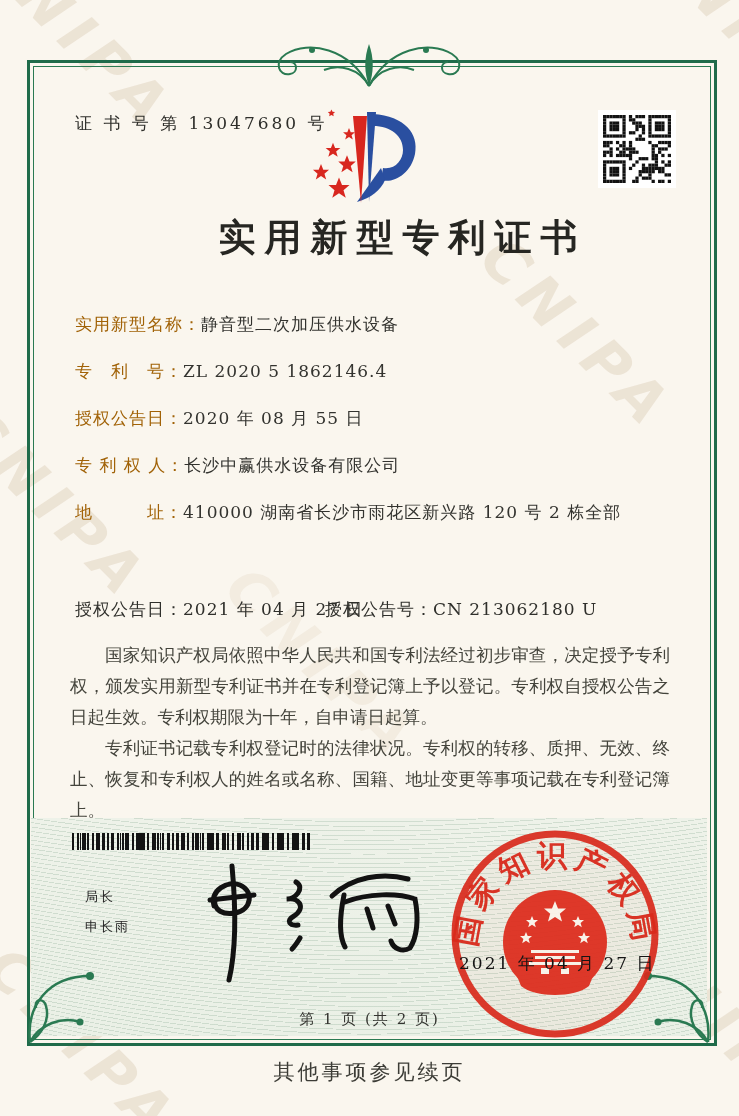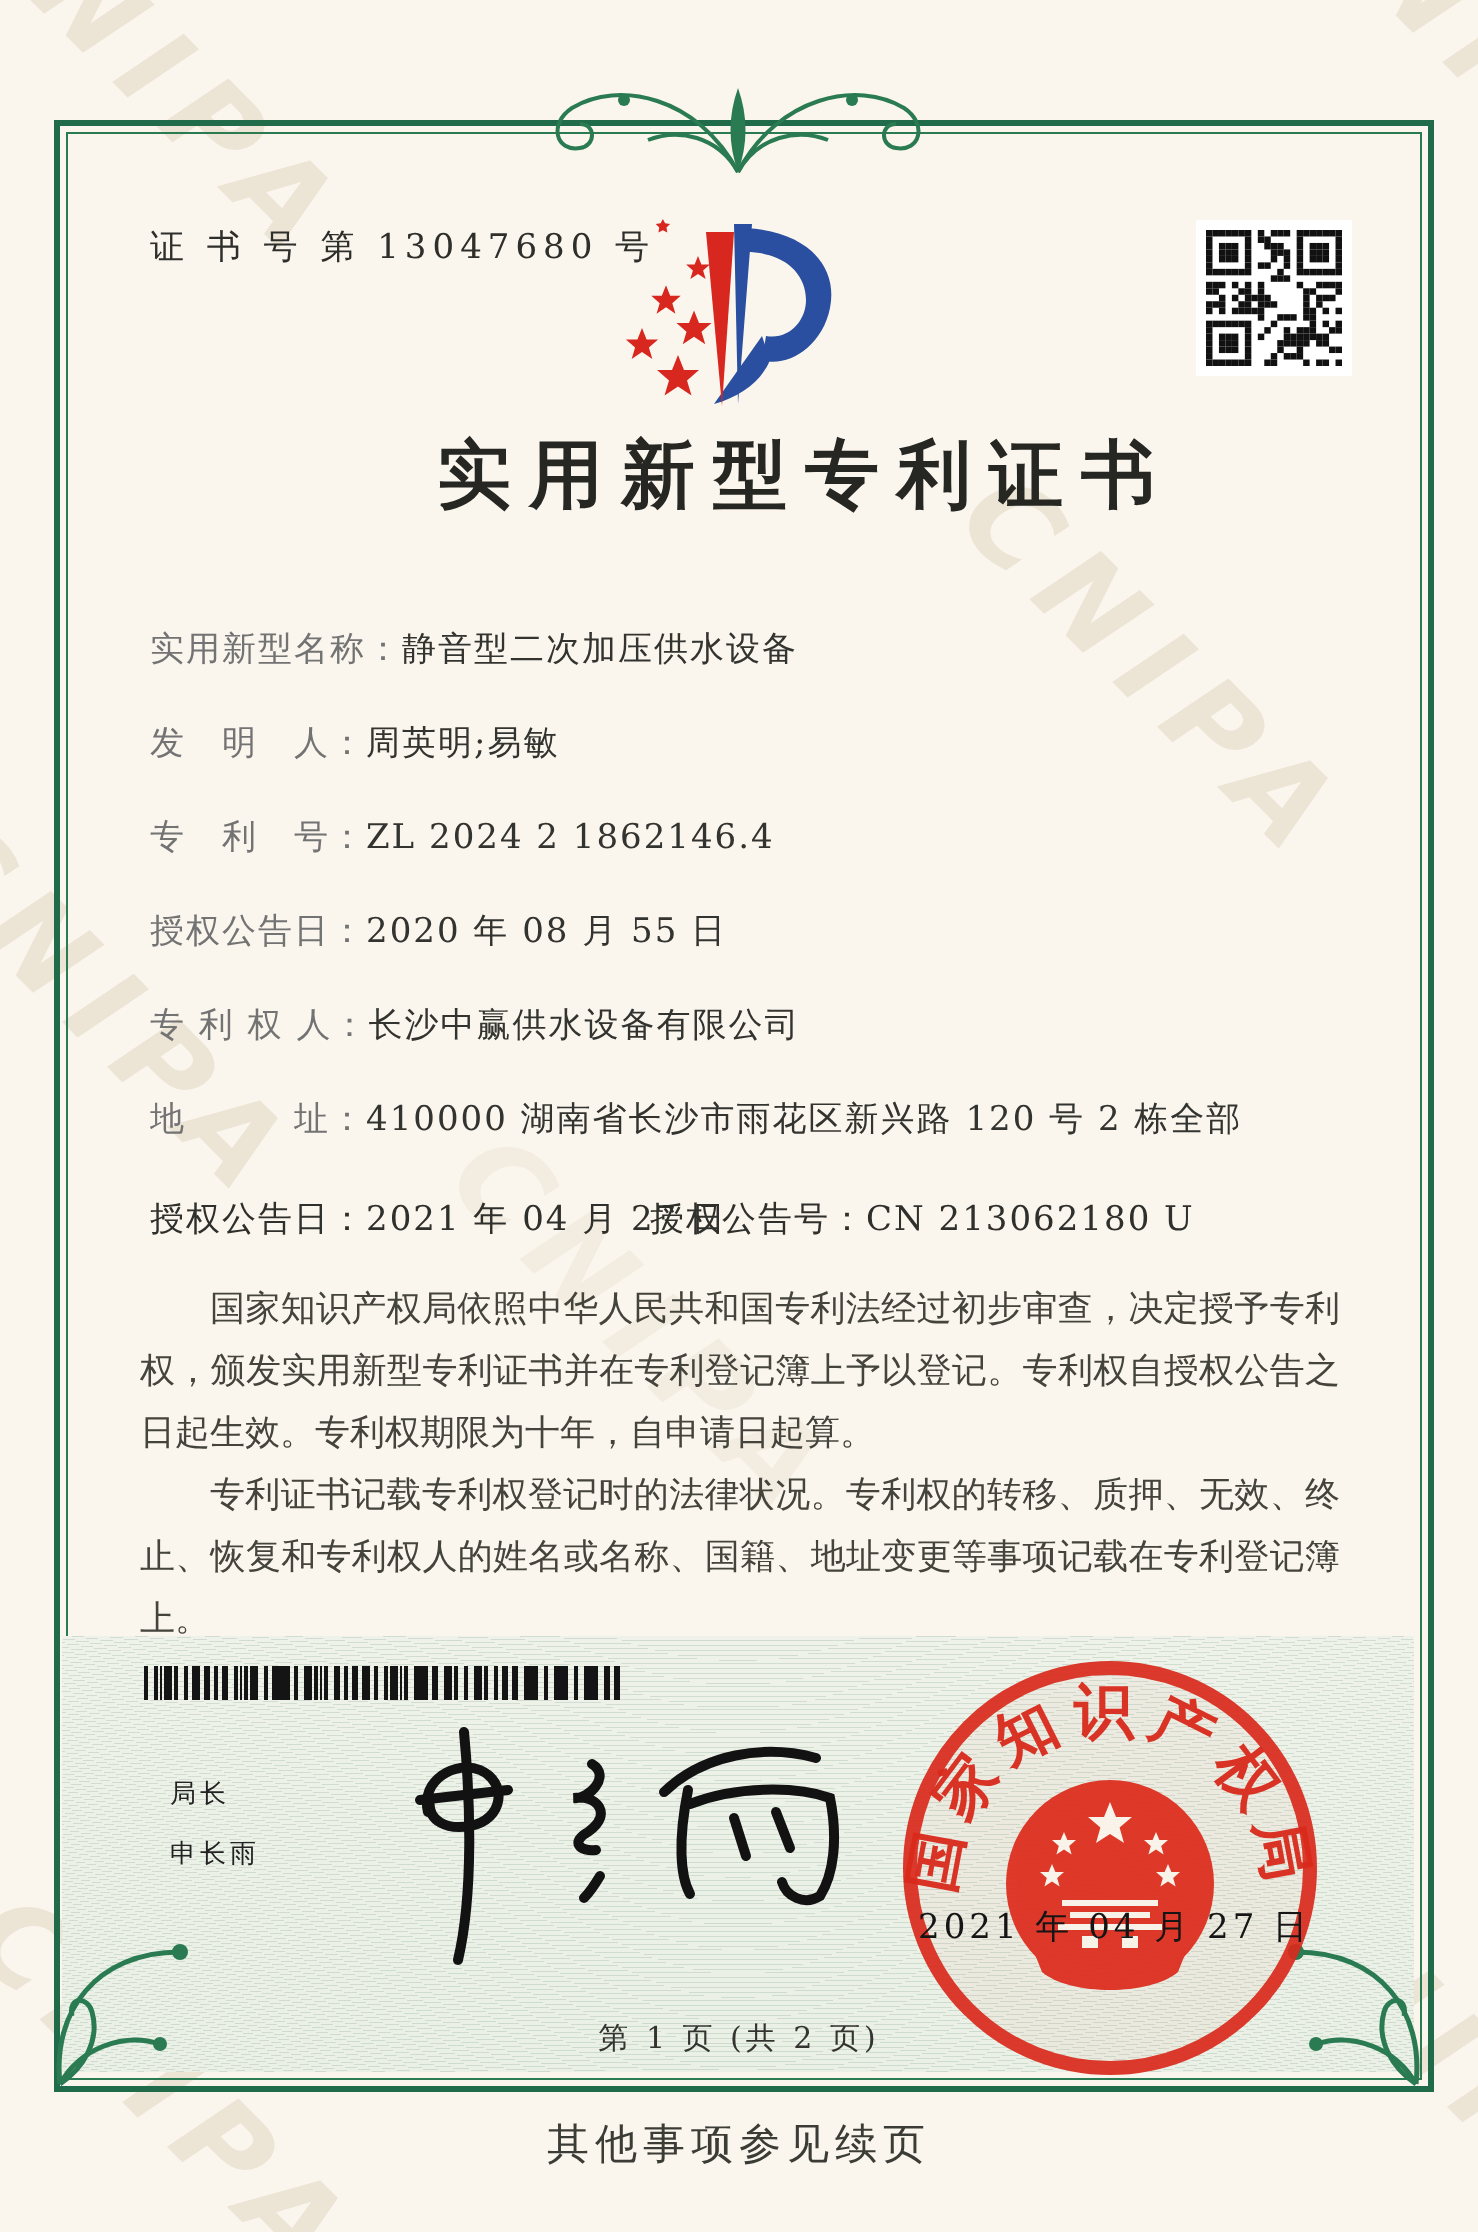"实用新型名称：" .flabel { color: #737373 -> #a16207 }
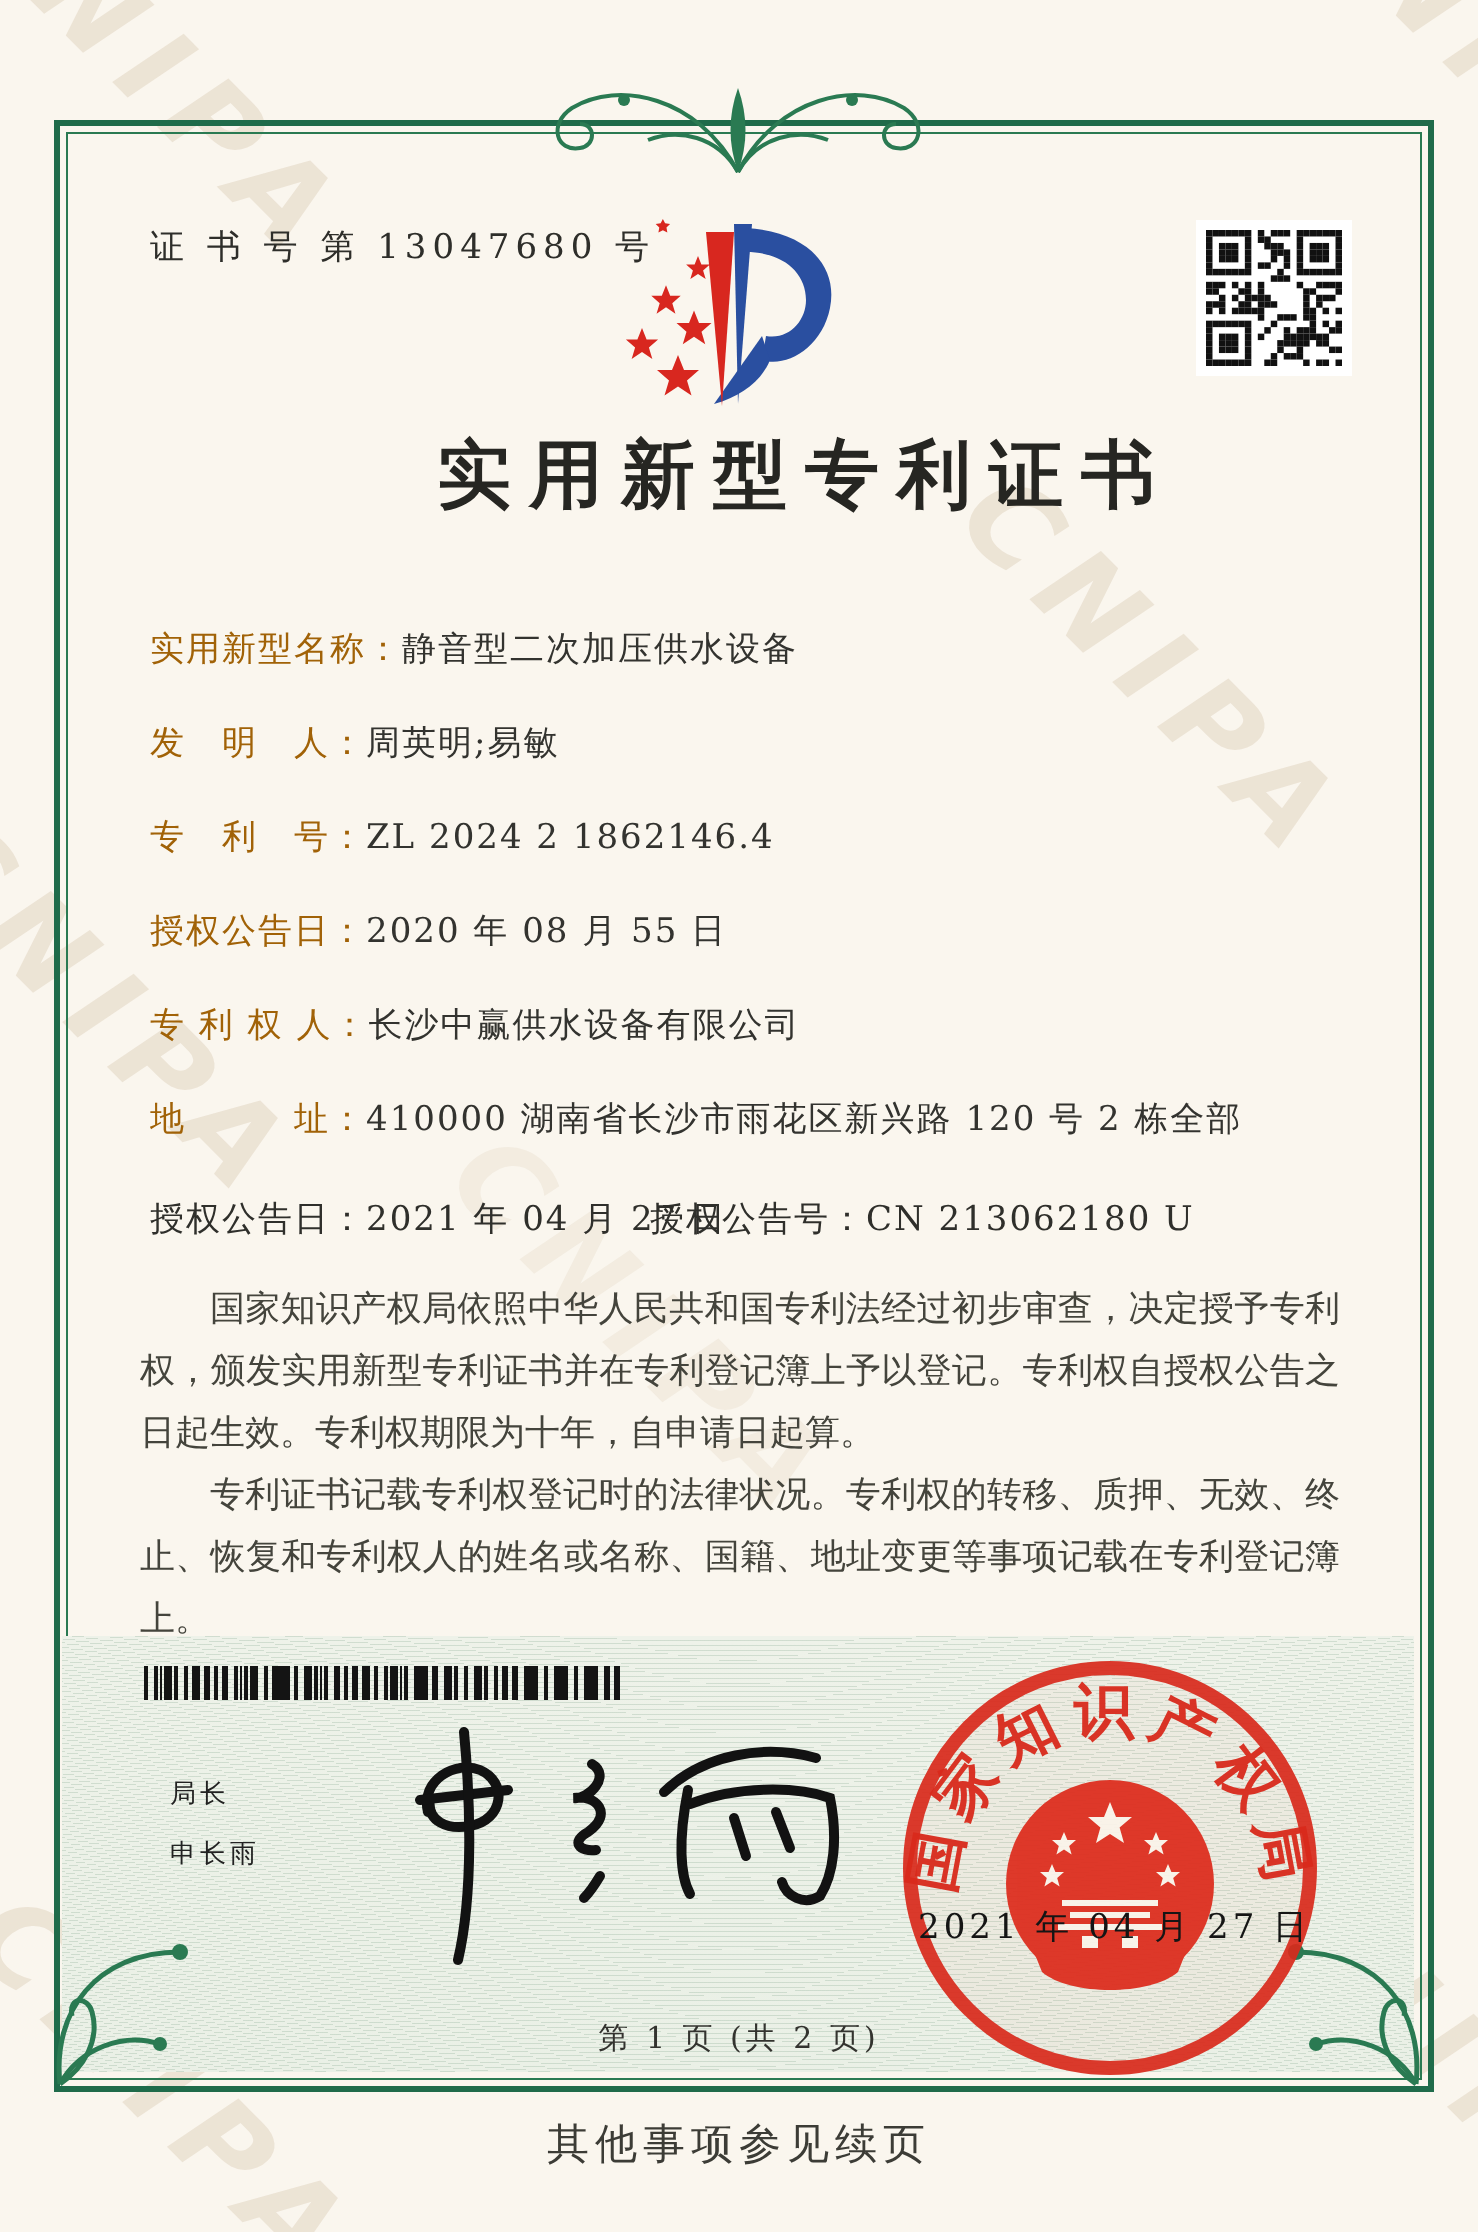"发 明 人：周英明;易敏" div.frow { html: <div> <span>发 明 人：</span><span>周英明;易敏</span> </div> -> none }
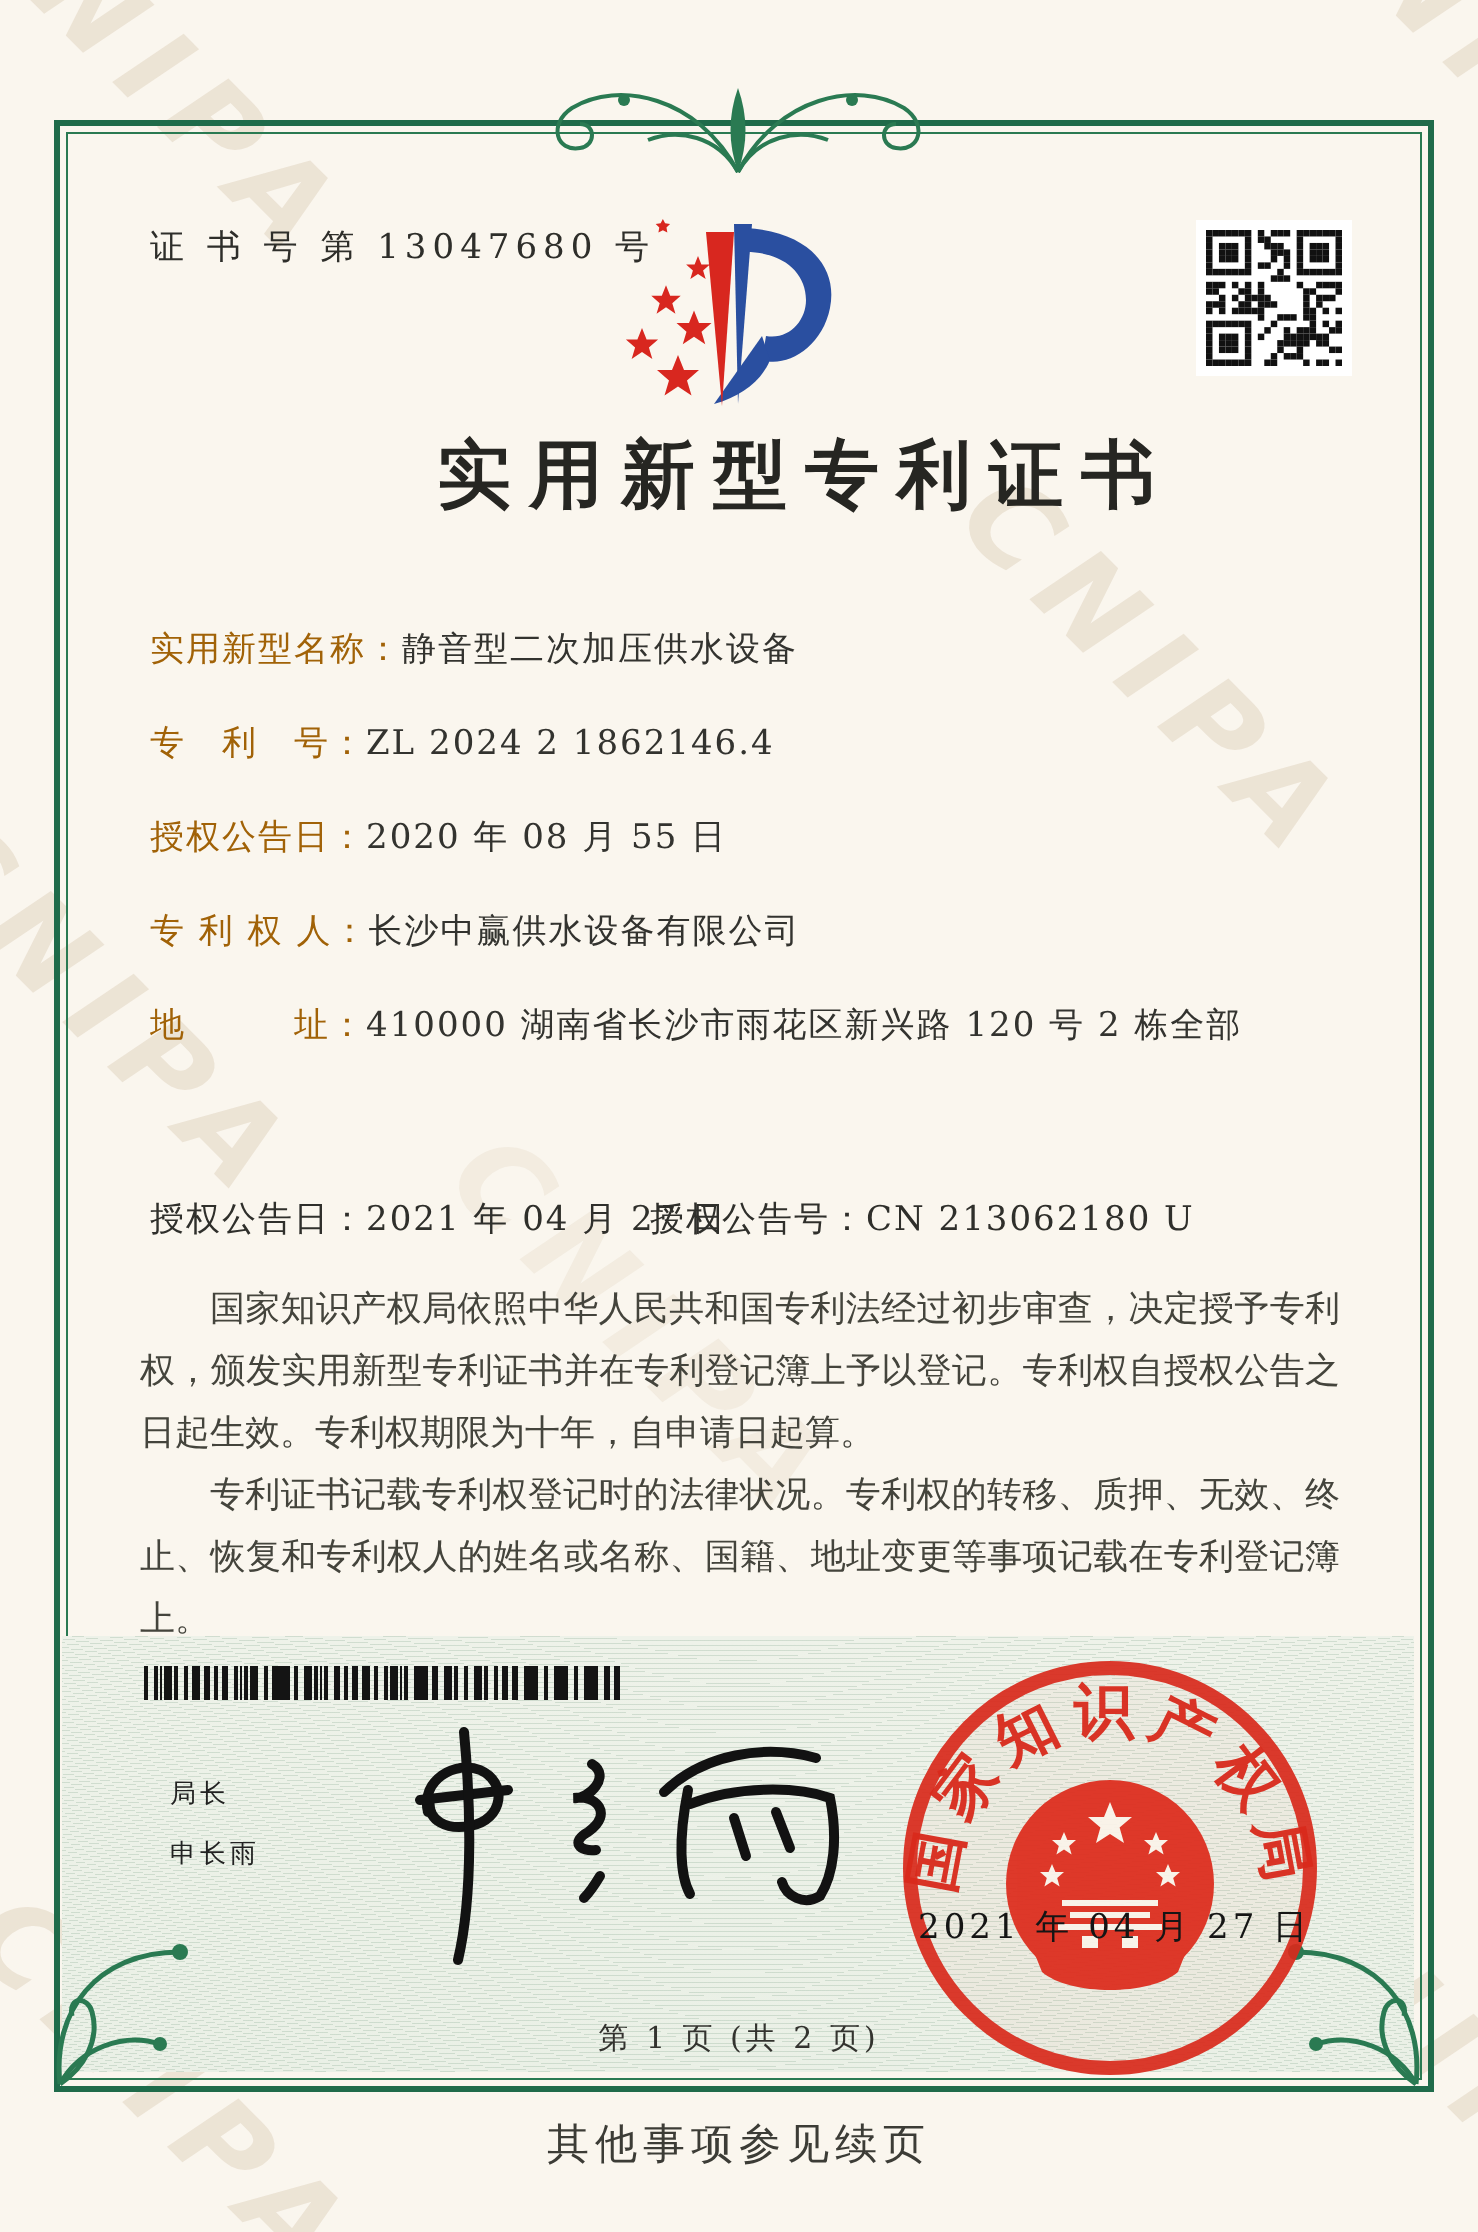"ZL 2024 2 1862146.4" span.fvalue { text: 2024 2 -> 2020 5 }
